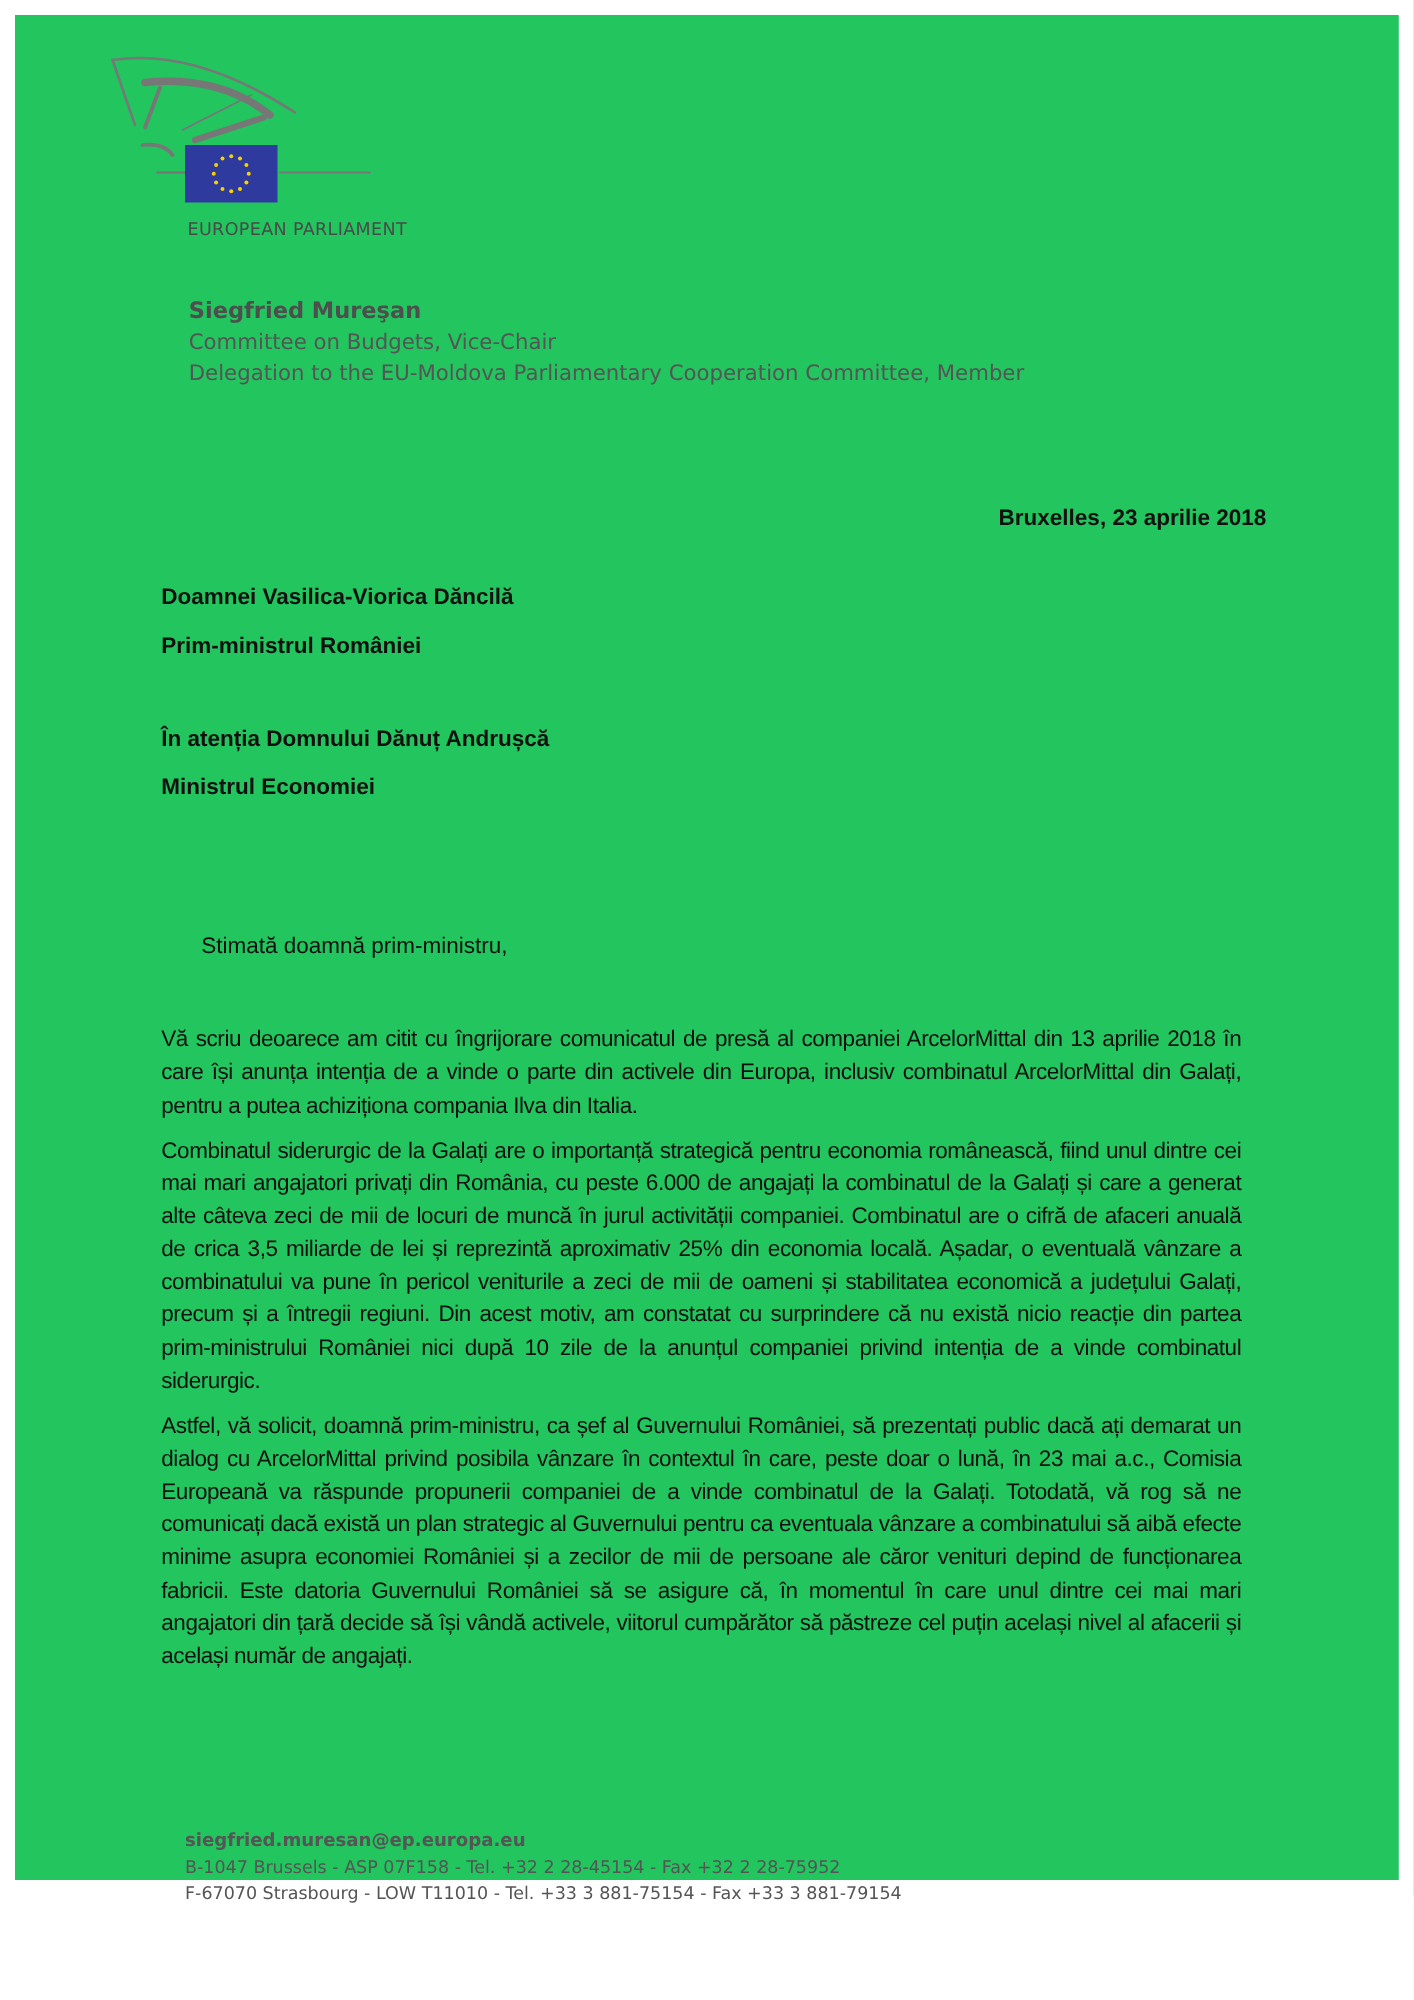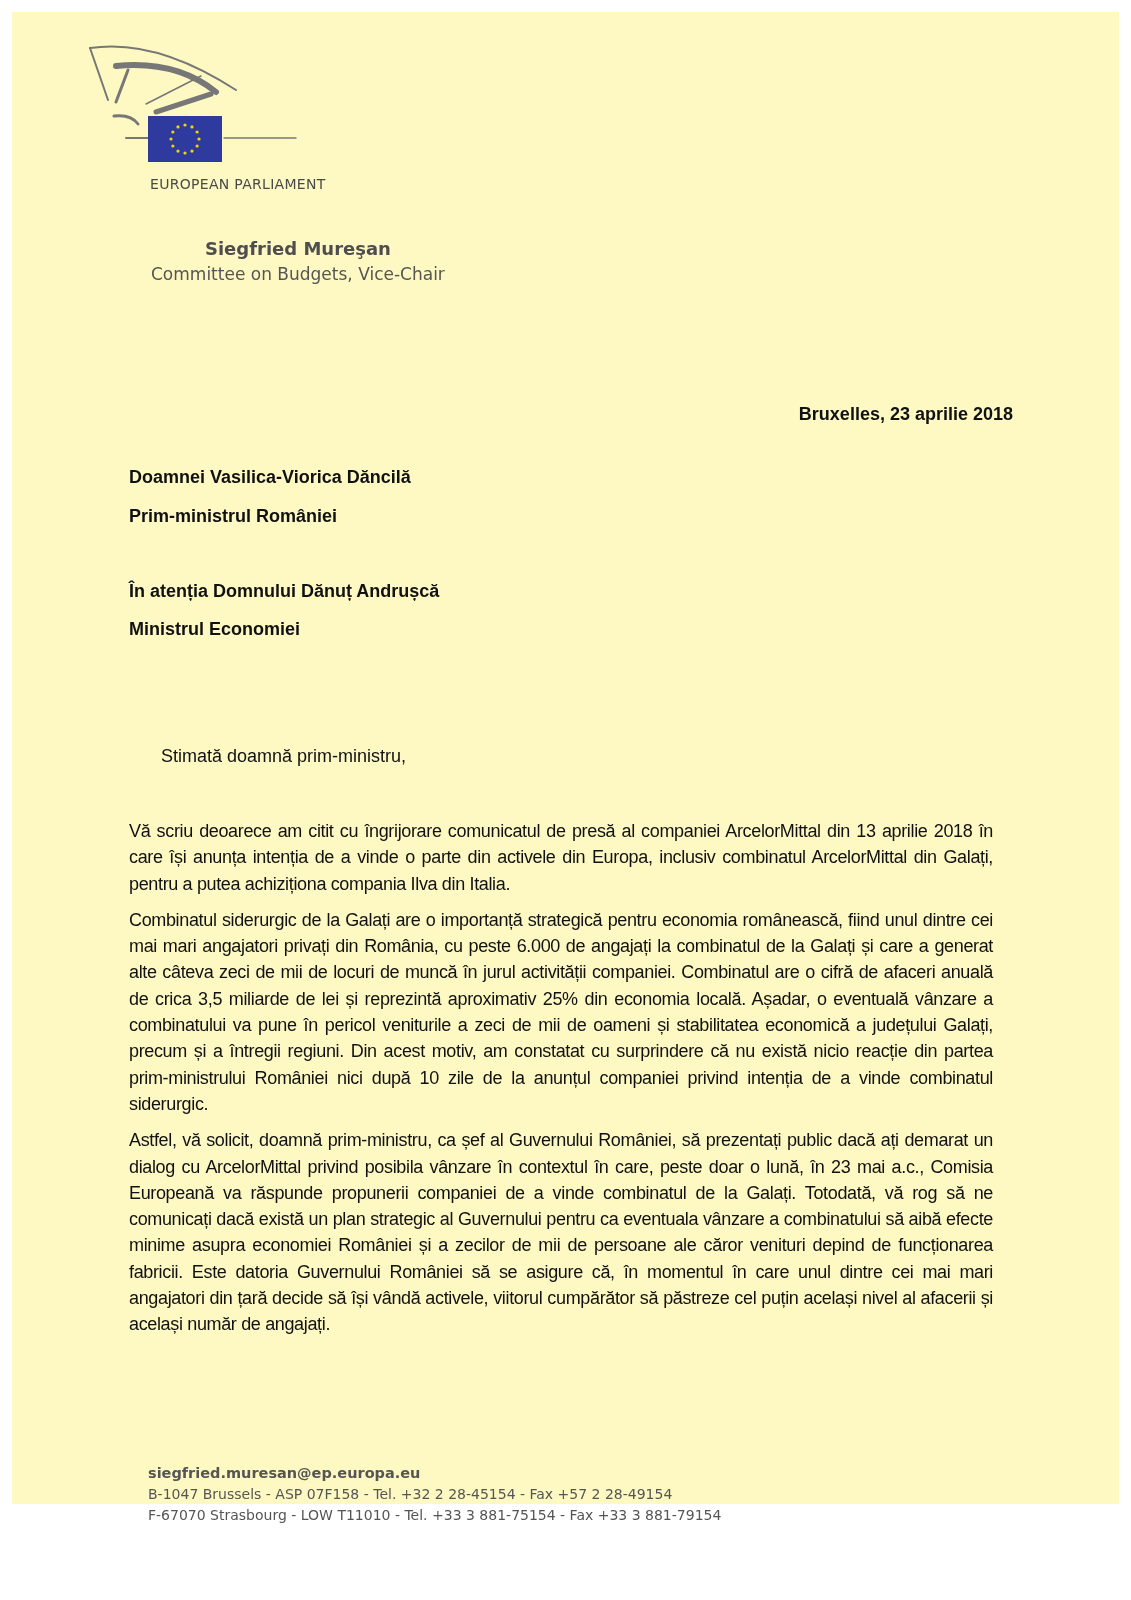"EUROPEAN PARLIAMENT" .page { background: #fef9c3 -> #22c55e }
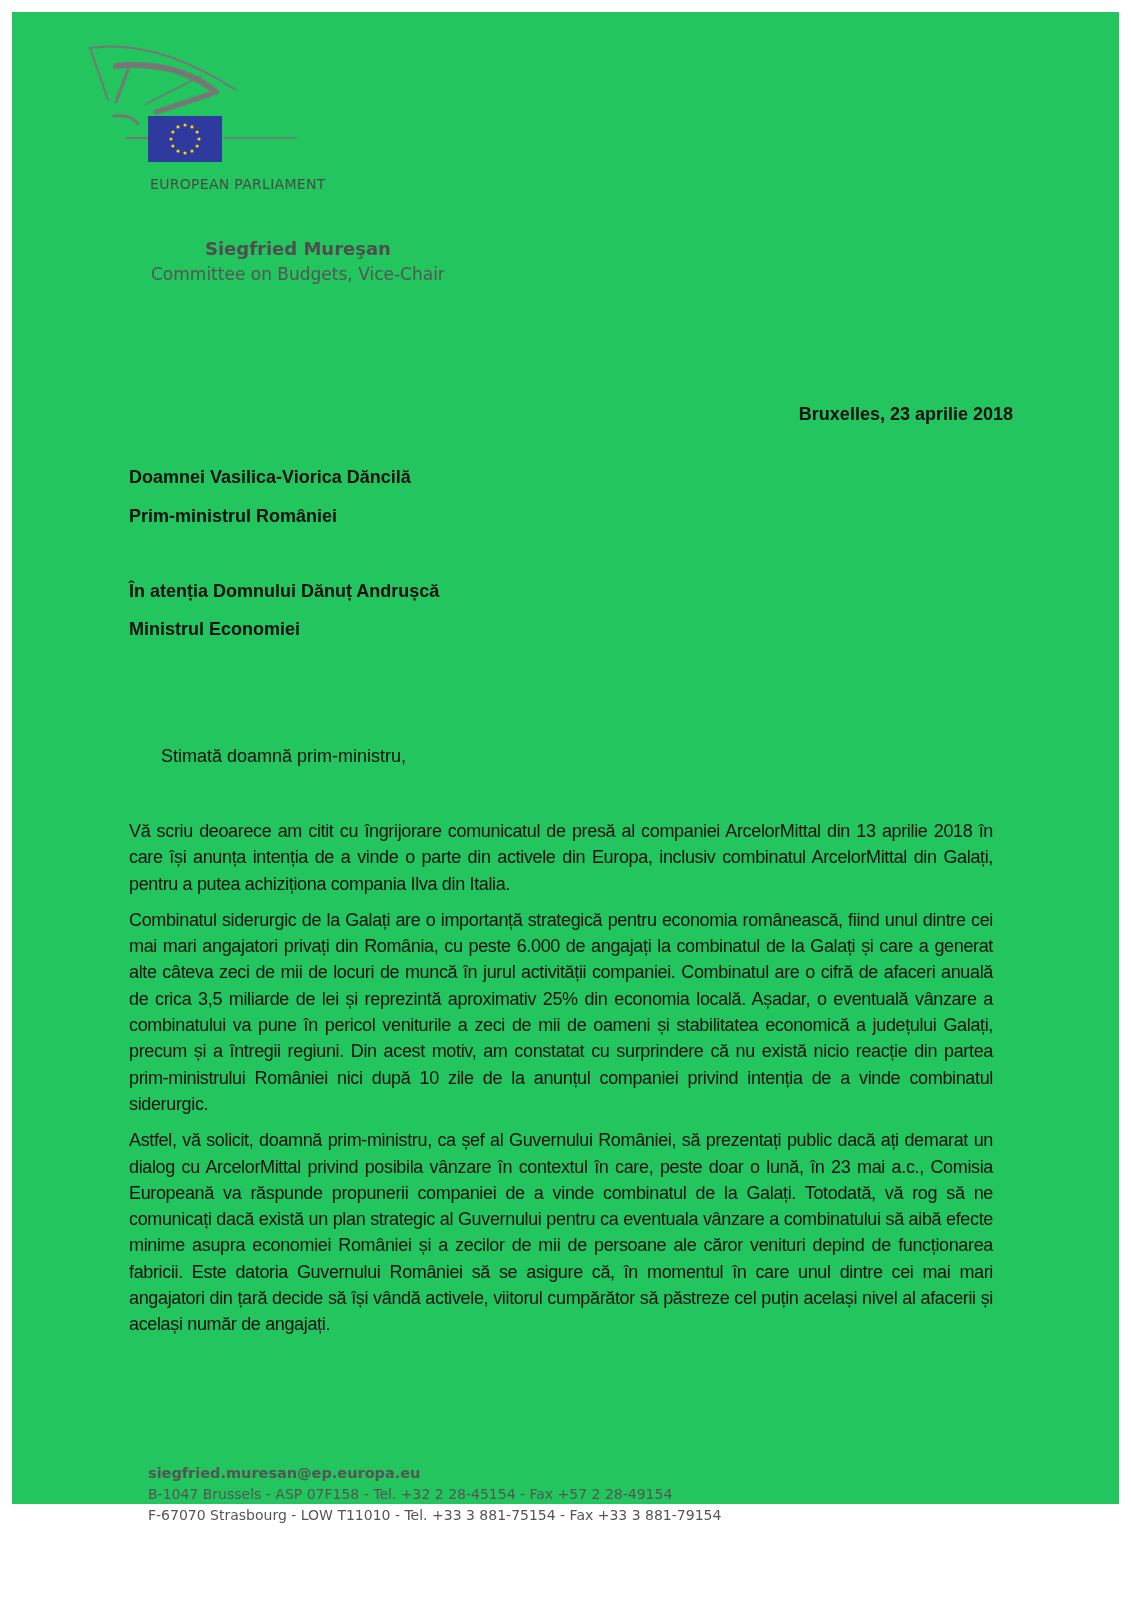"Siegfried Mureşan" .letterhead .name { text-align: center -> none }
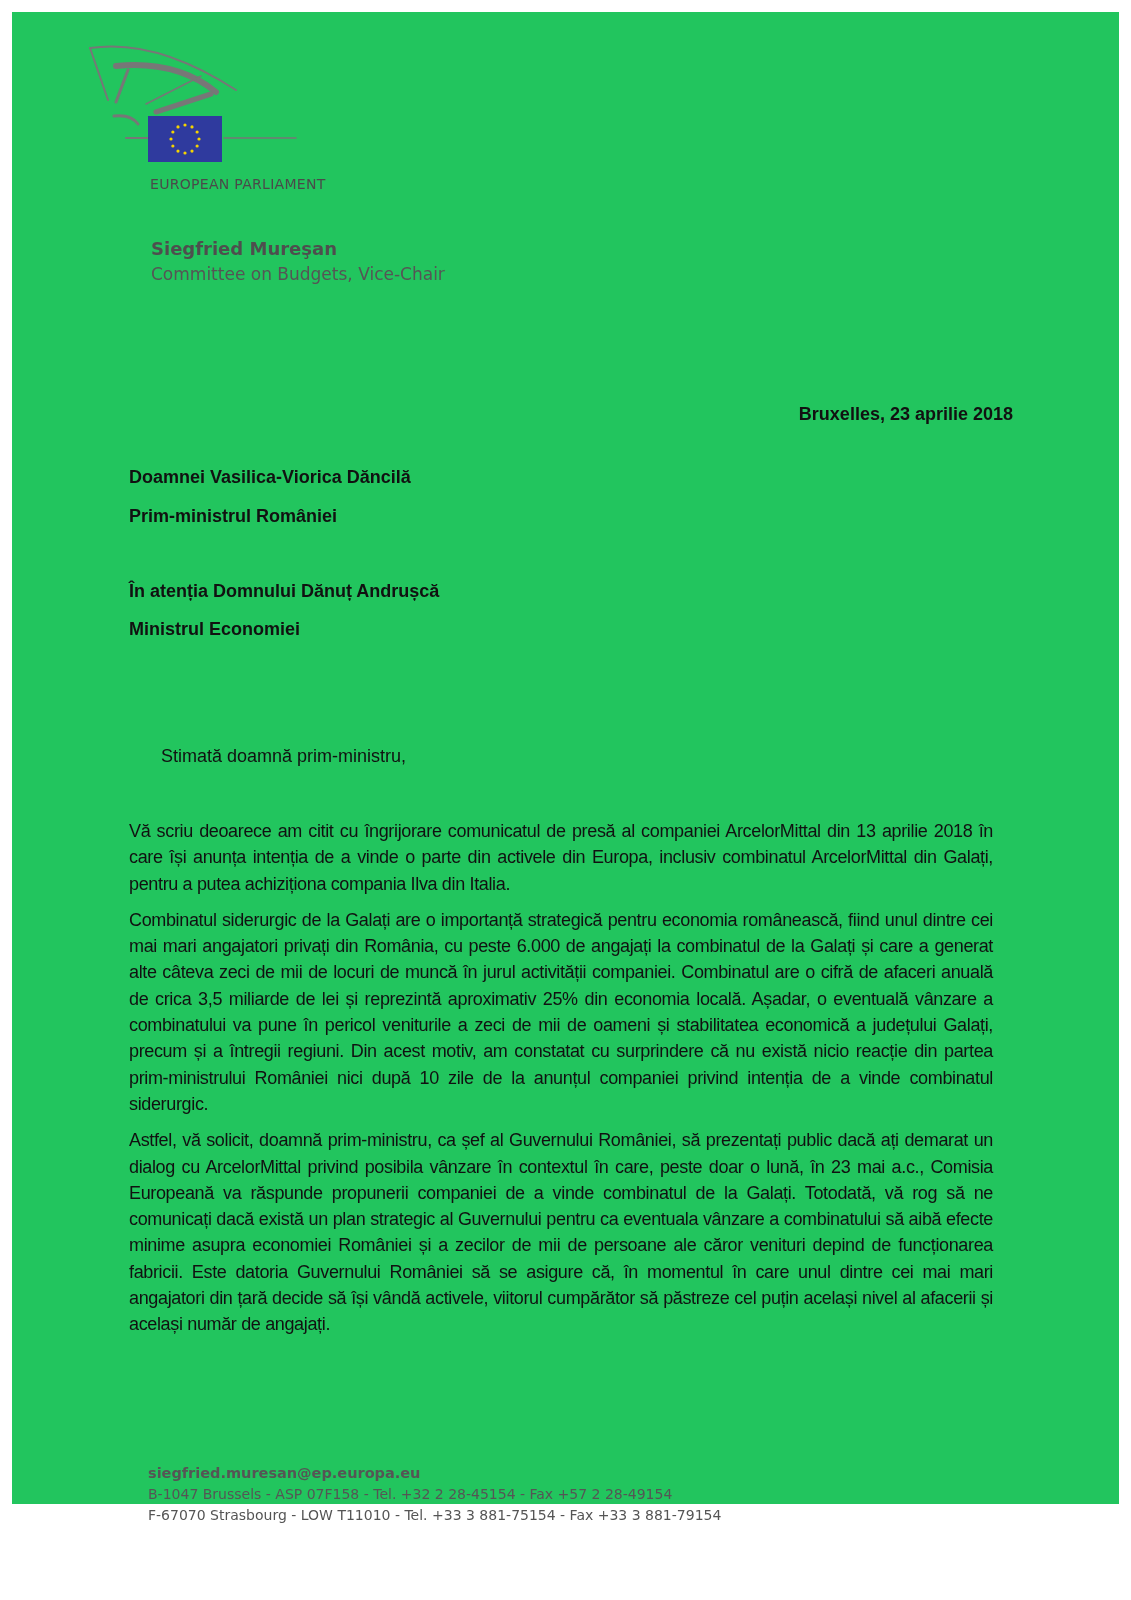"Delegation to the EU-Moldova" div.role { html: none -> <div>Delegation to the EU-Moldova Parliamentary Cooperation Committee, Member</div> }
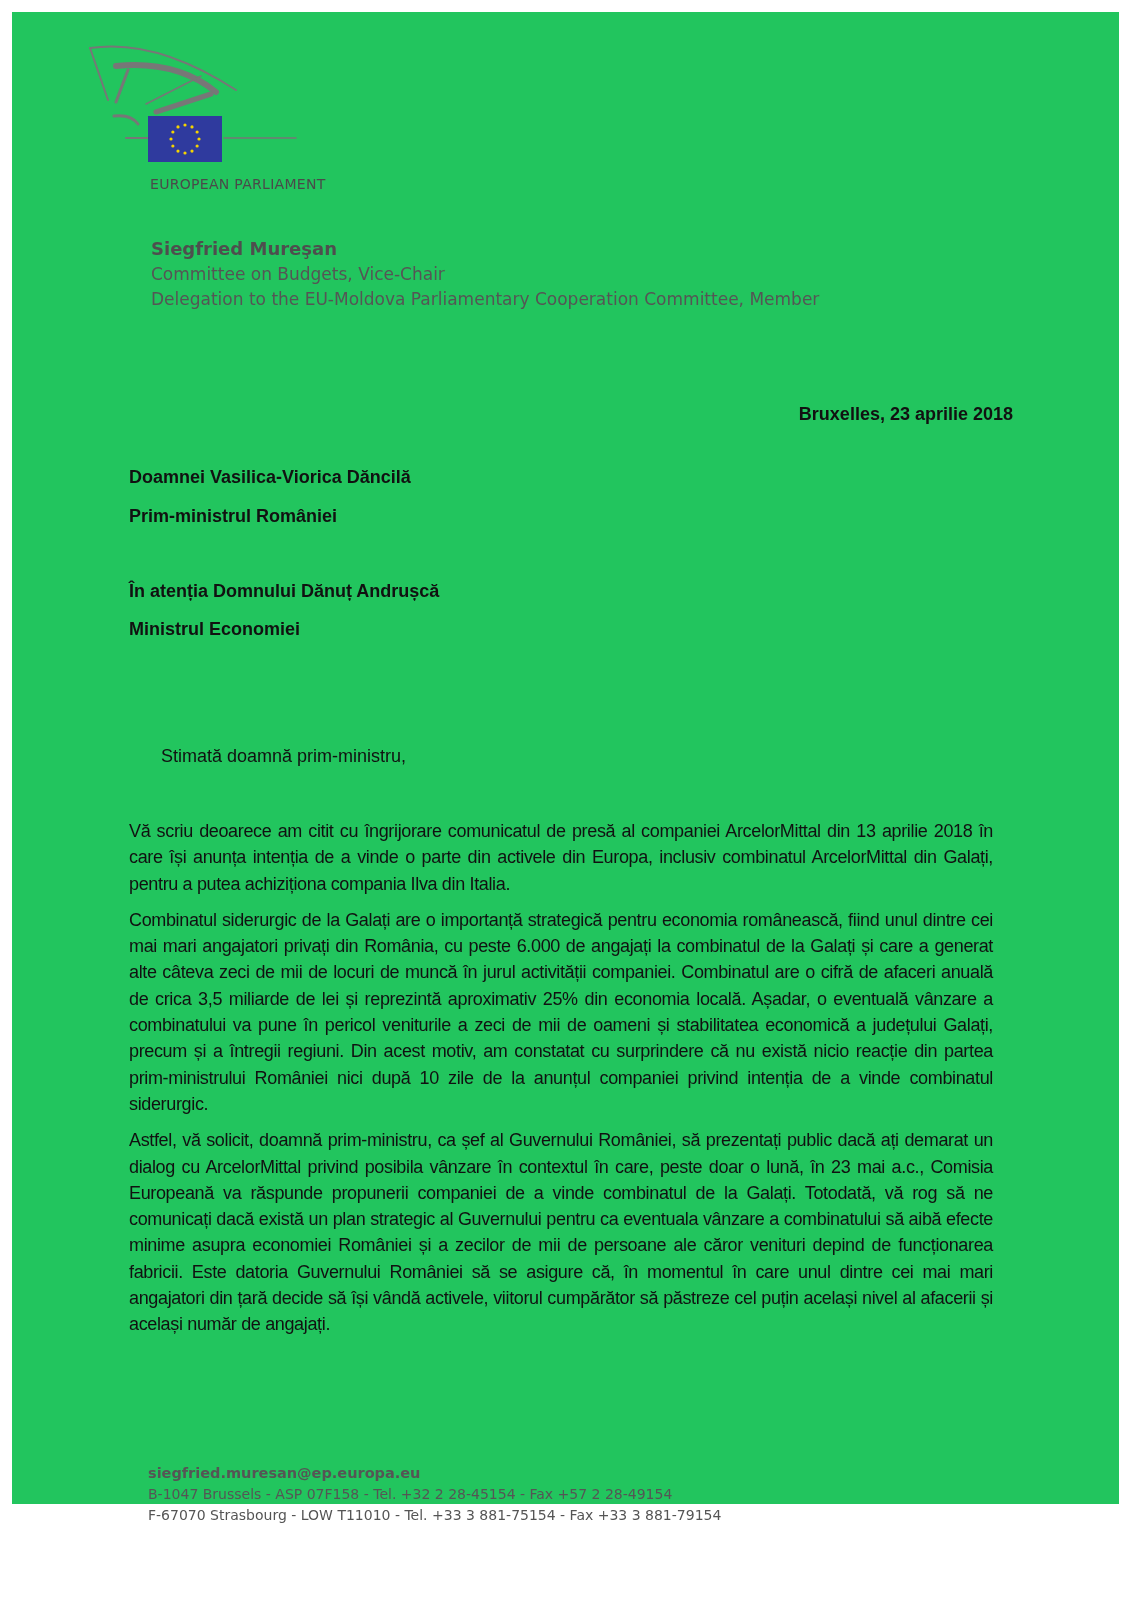"B-1047 Brussels - ASP 07F158" div.addr { text: +57 2 28-49154 -> +32 2 28-75952 }
